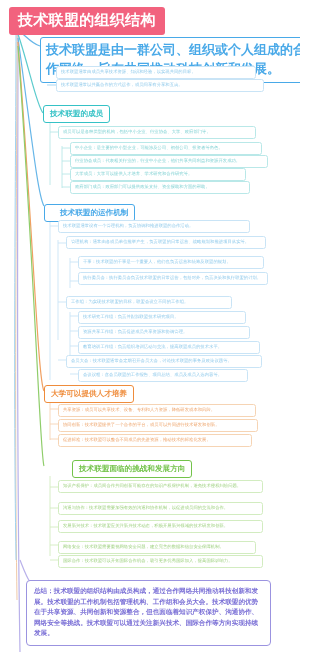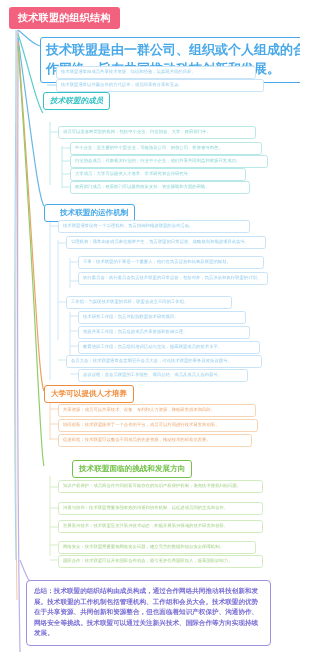"技术联盟的组织结构" .root-node { font-size: 10px -> 15px }
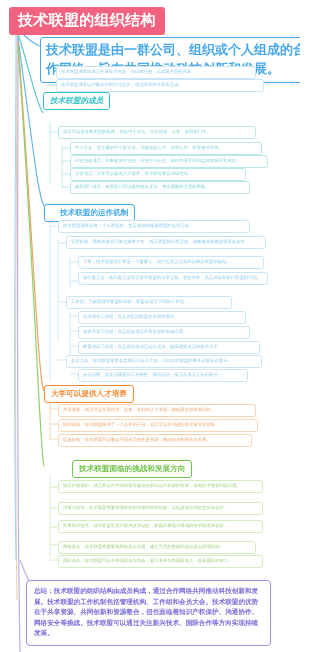"技术联盟的成员" div.branch-title { font-style: italic -> none; top: 92px -> 105px }
